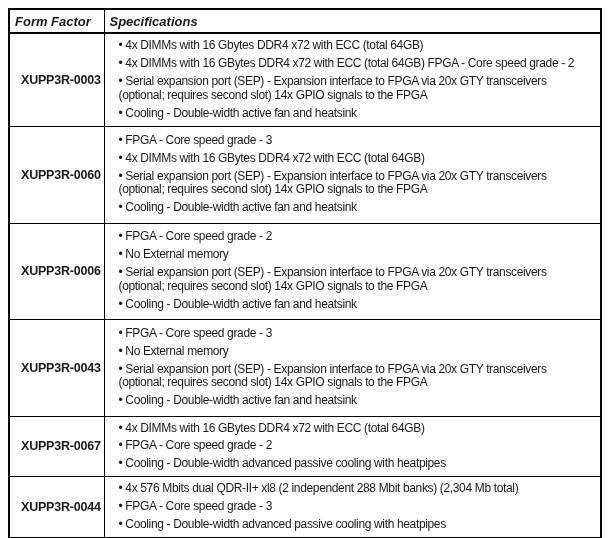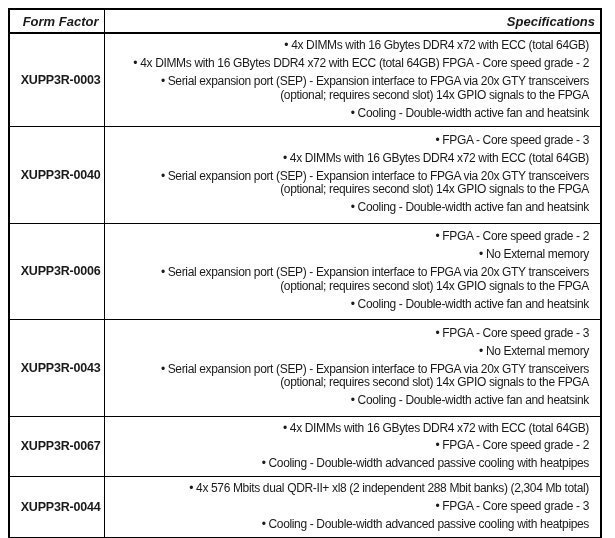"Form Factor" .spec-table th, .spec-table td { text-align: right -> left }
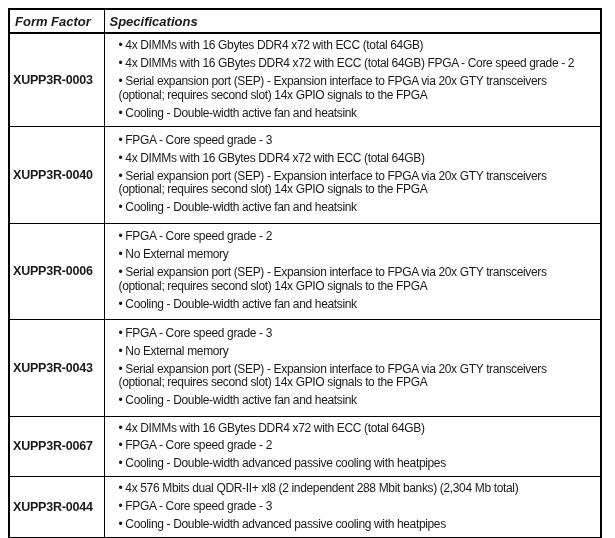"XUPP3R-0003" td.ff { padding: 2px 3px -> 2px 11px }
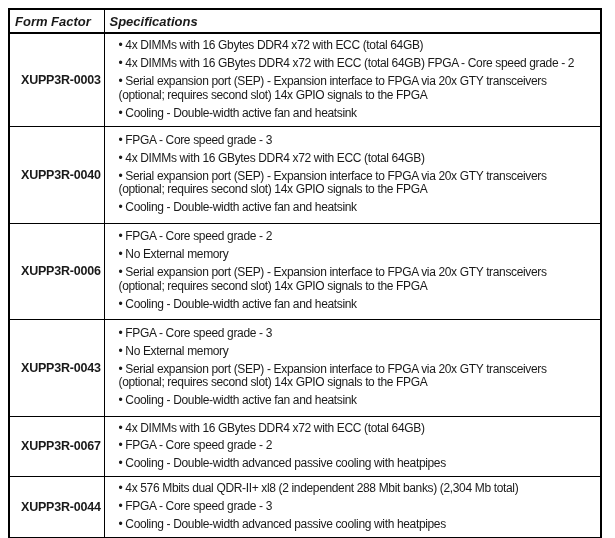"XUPP3R-0040" td.ff { text: XUPP3R-0040 -> XUPP3R-0060 }
